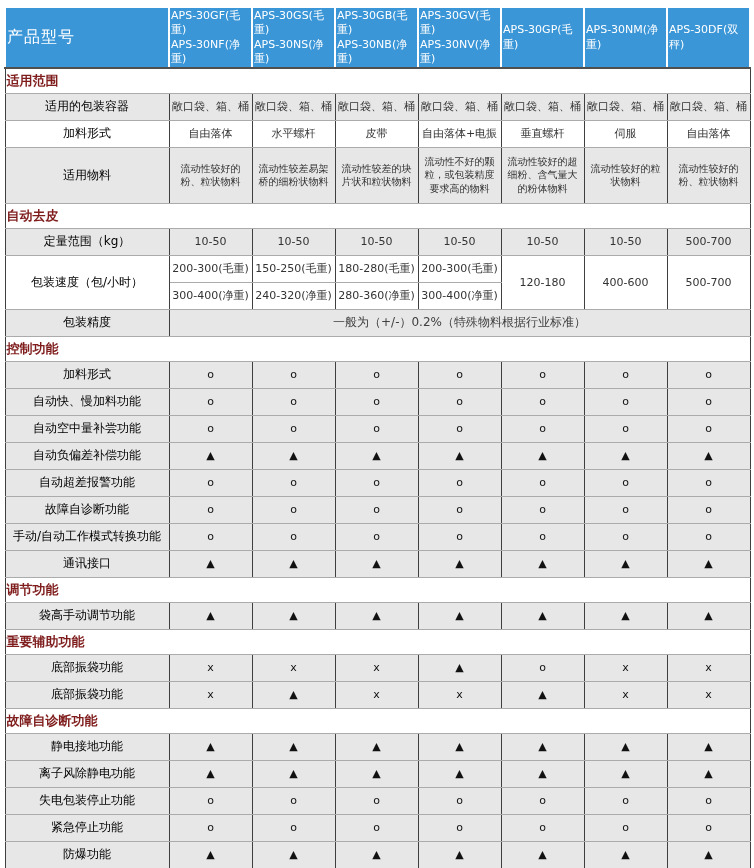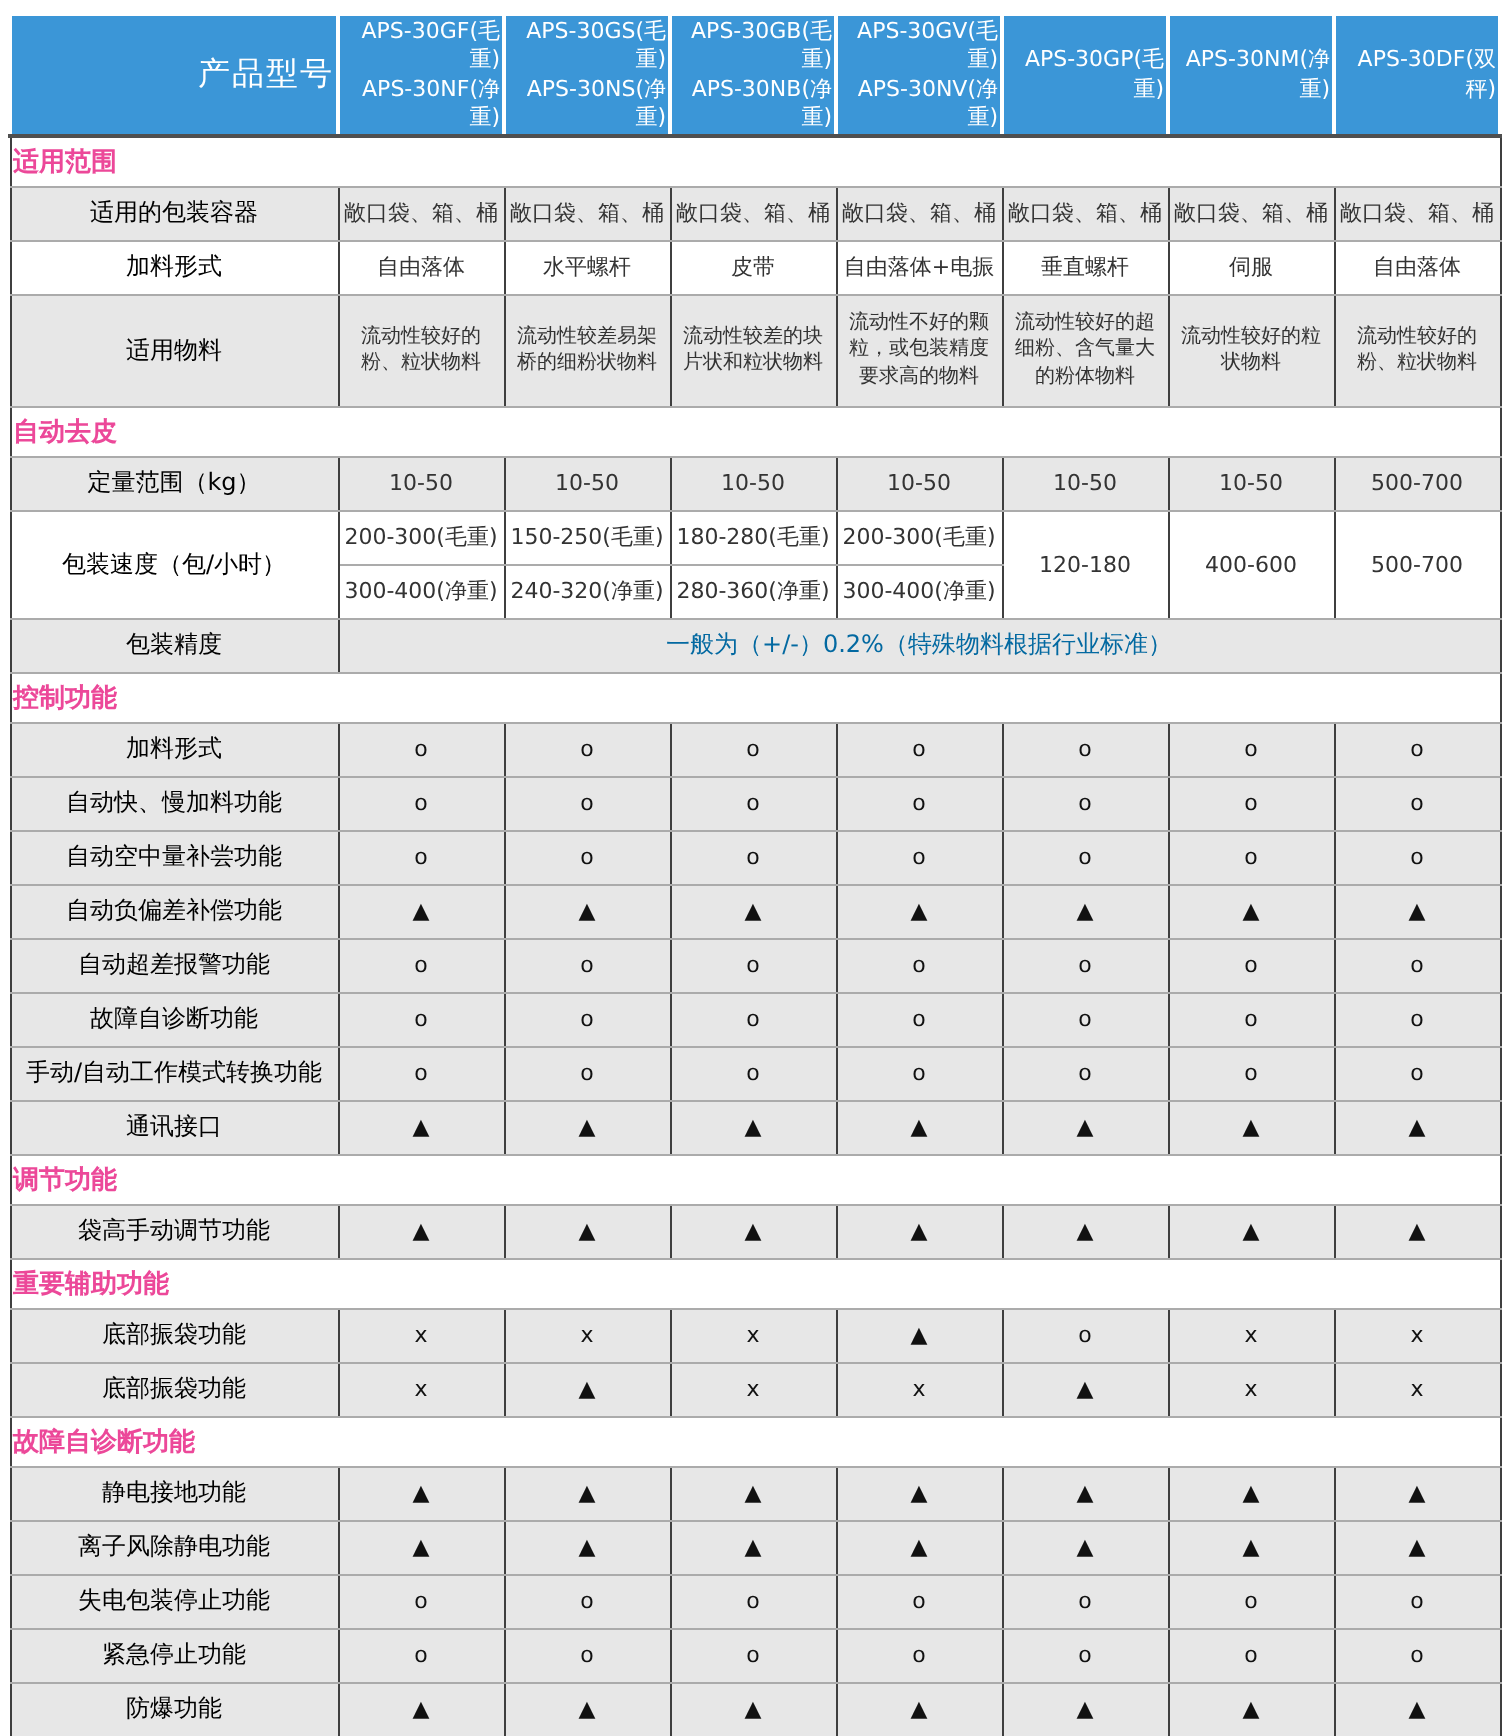"APS-30GF(毛重)" thead th { text-align: right -> left }
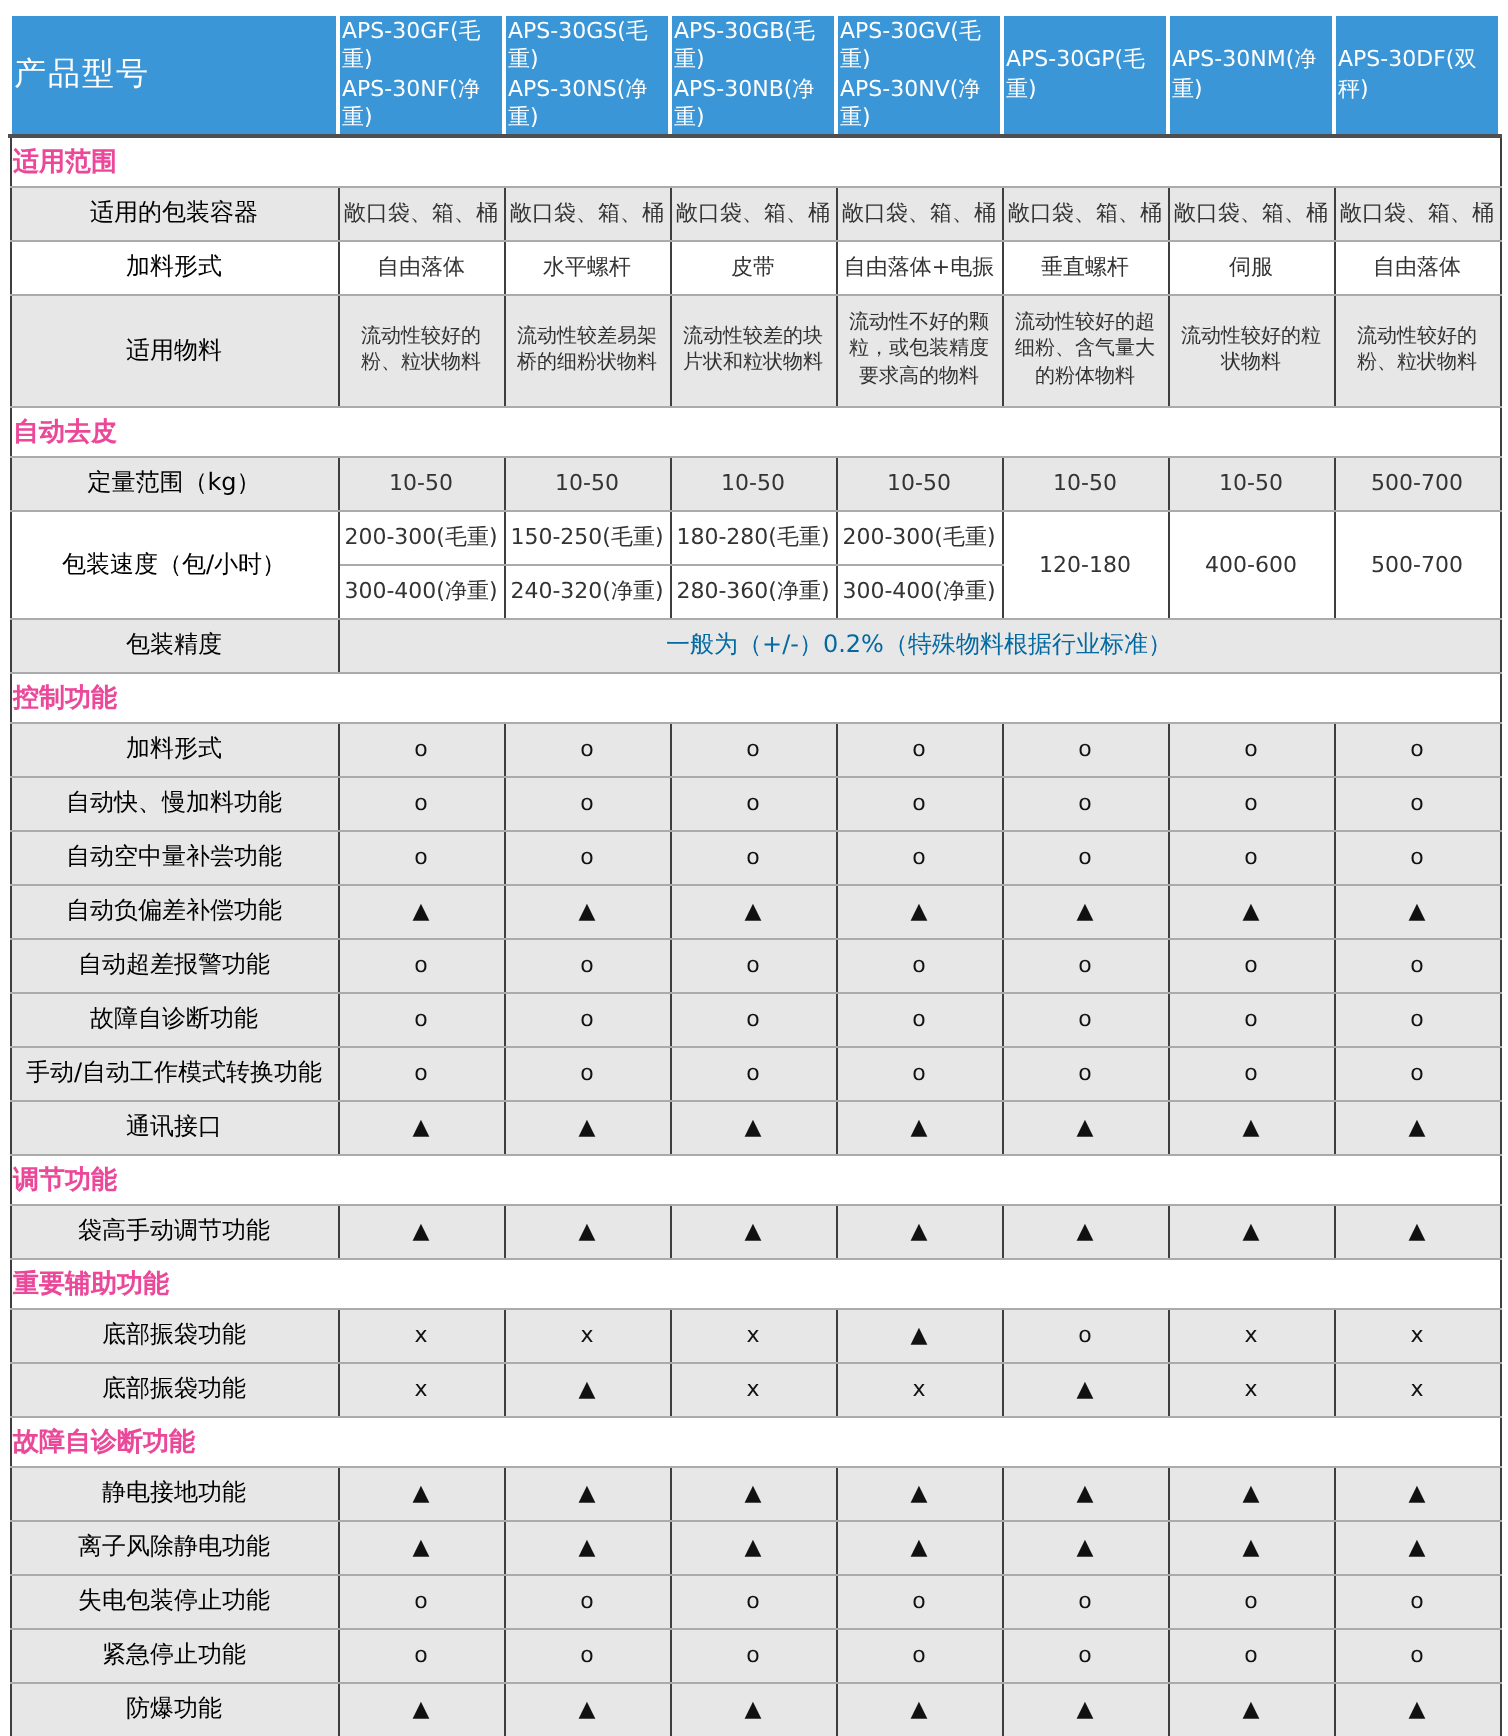"适用范围" tr.section td { color: #ec4899 -> #7f1d1d }
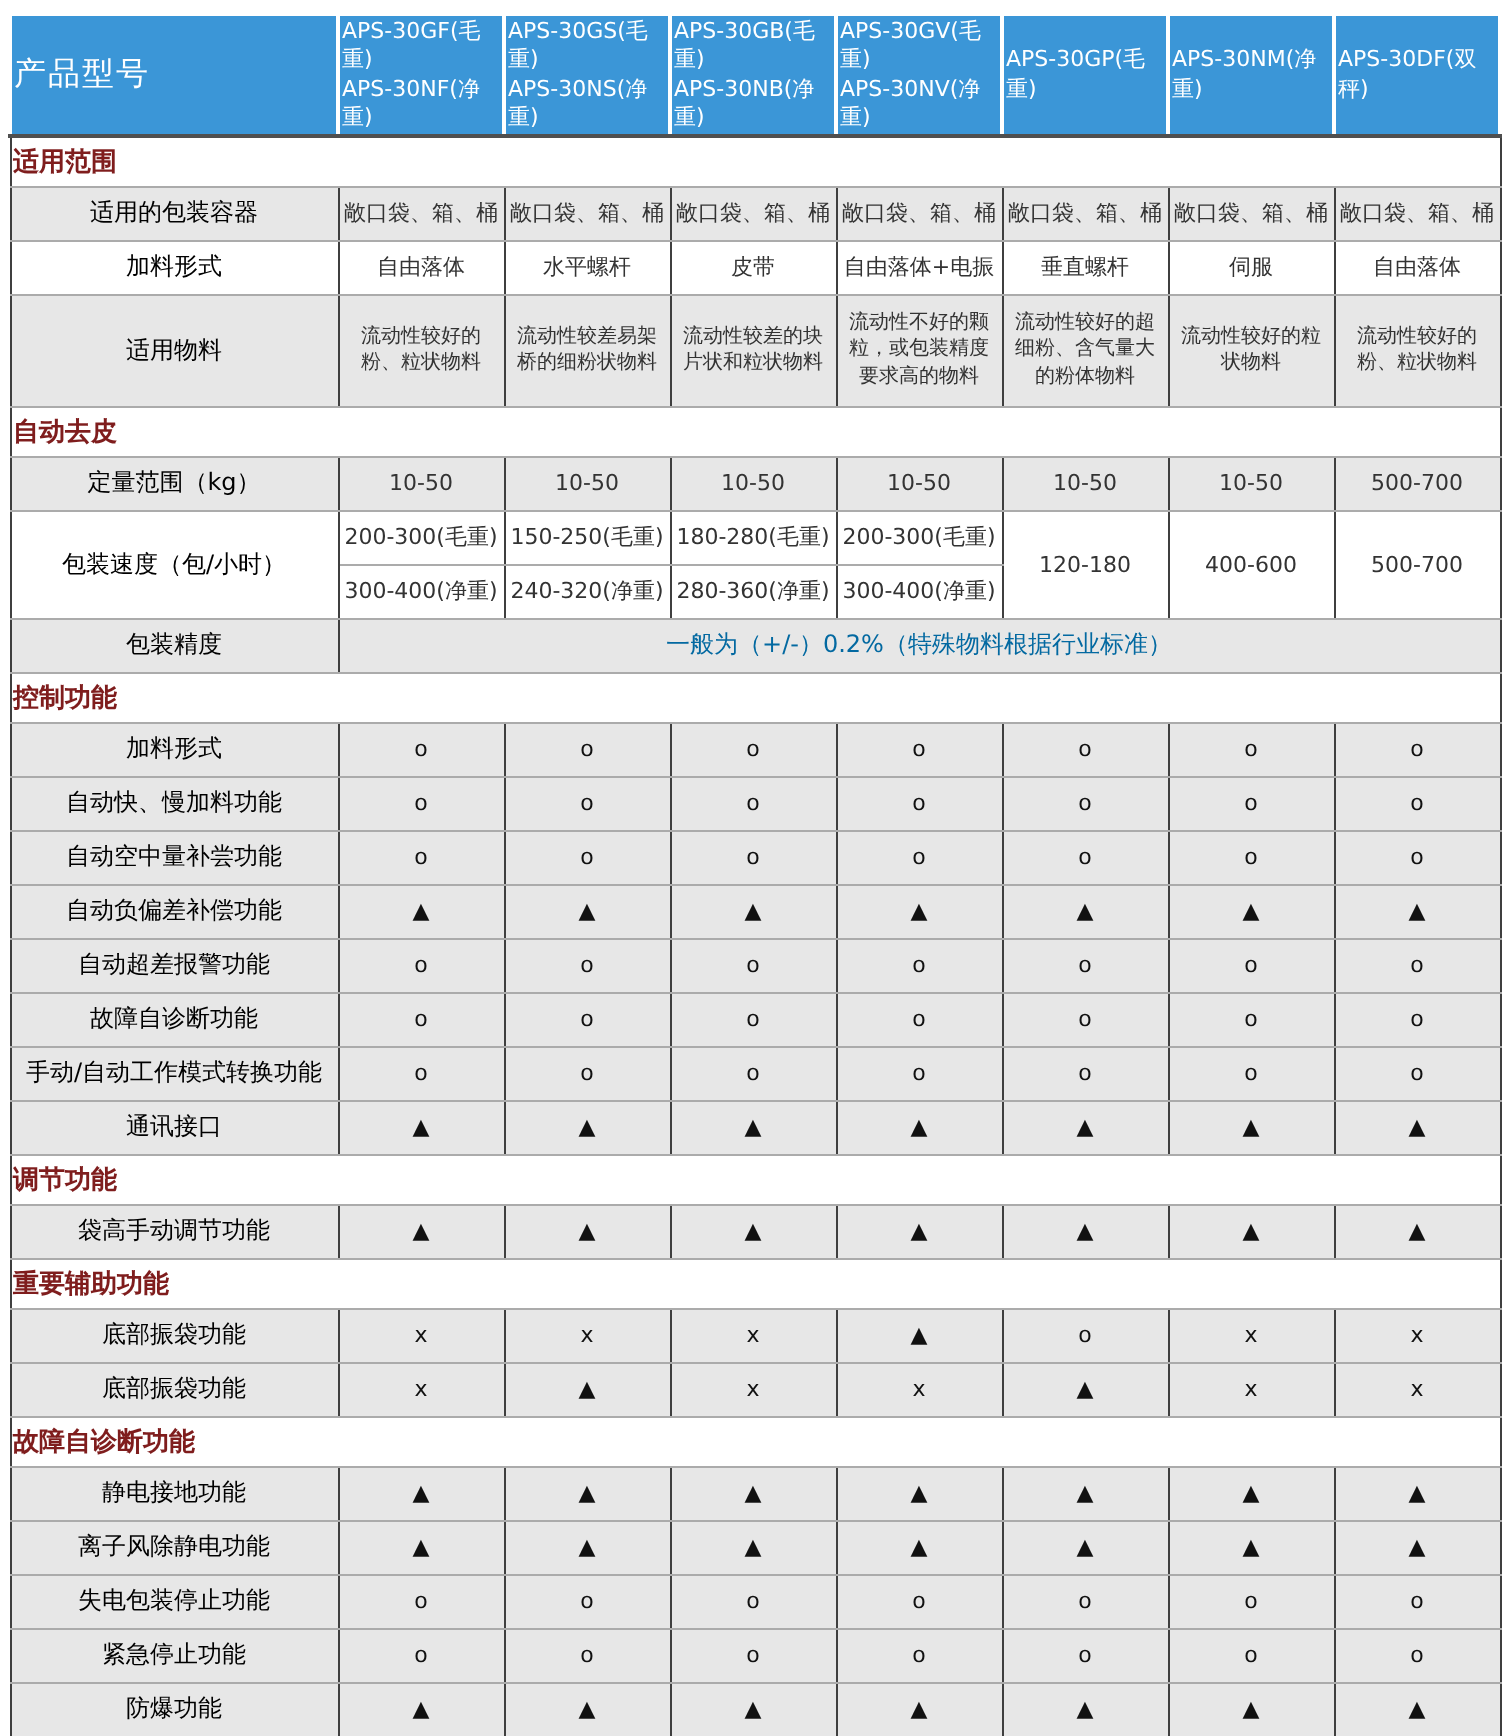"一般为（+/-）0.2%（特殊物料根据行业标准）" td.spanval { color: #0369a1 -> #404040 }
